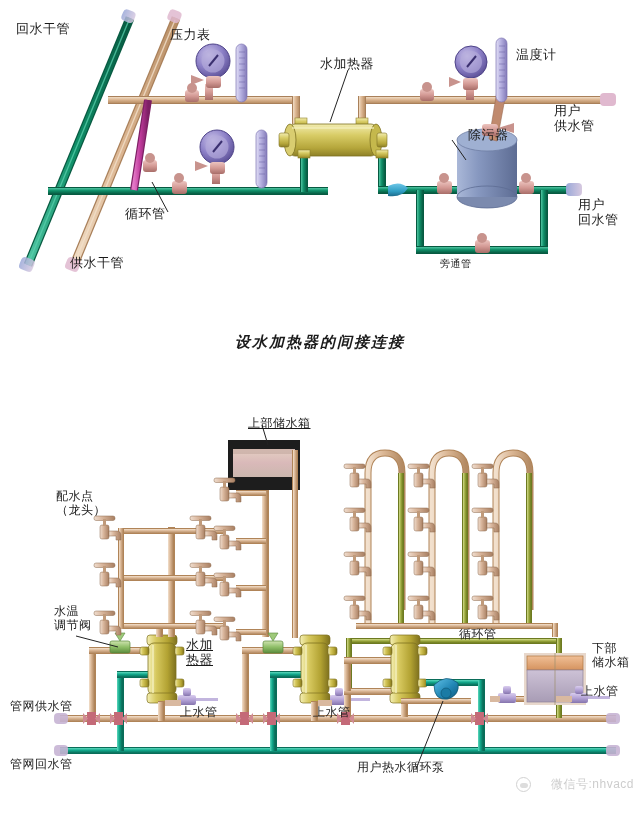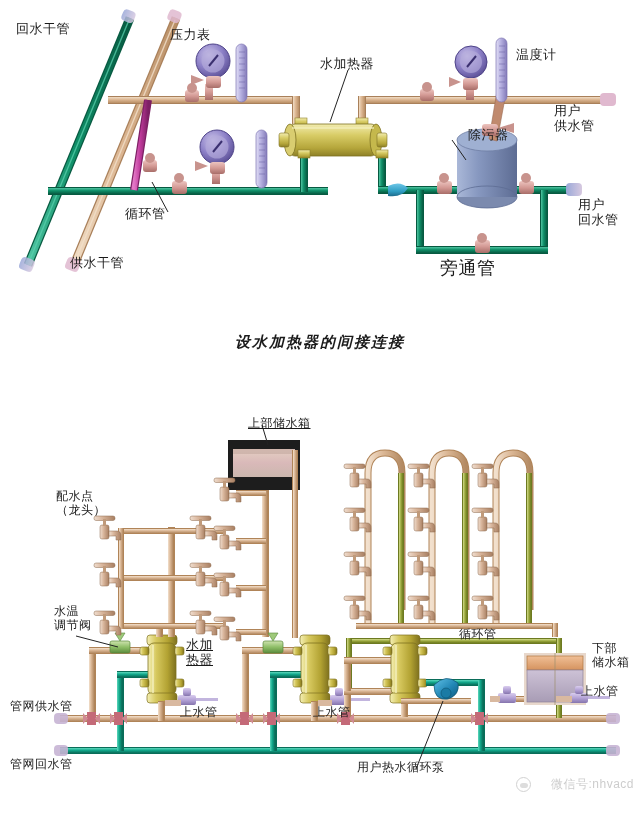"旁通管" .lbl.s14 { font-size: 18px -> 10px }
